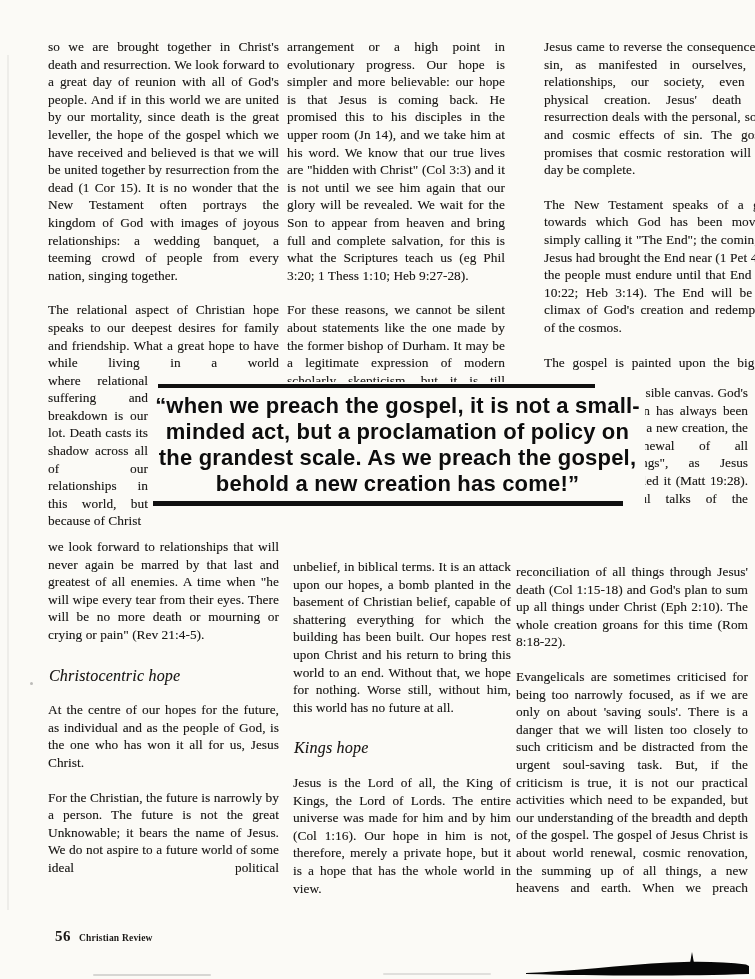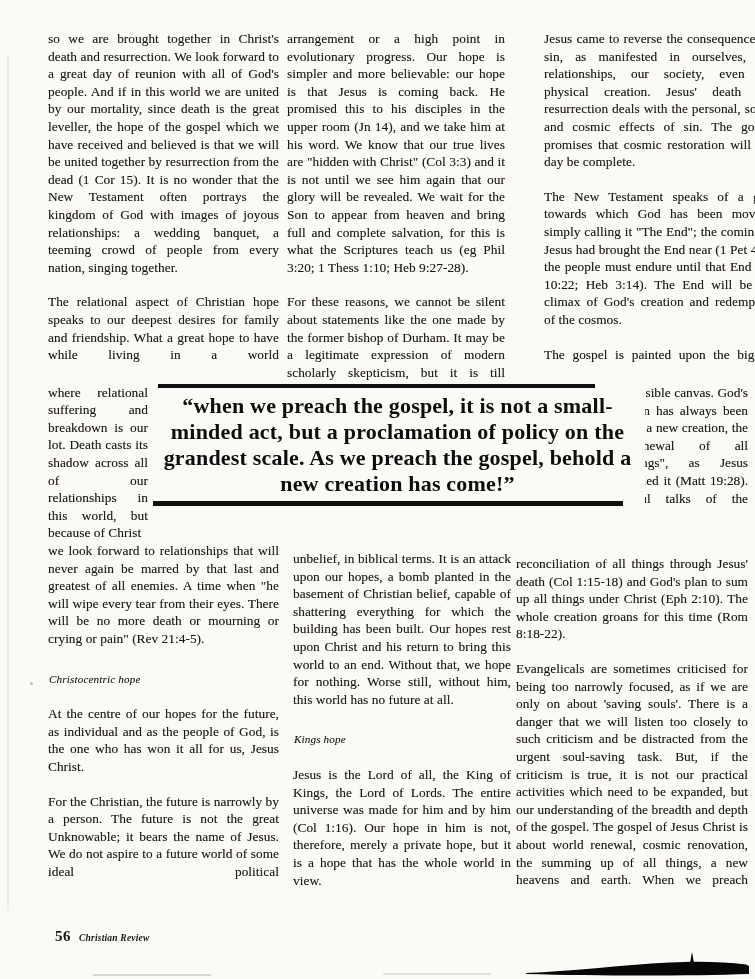"so we are brought together" .col p { margin: 0 0 17px 0 -> 8px 0 17px 0 }
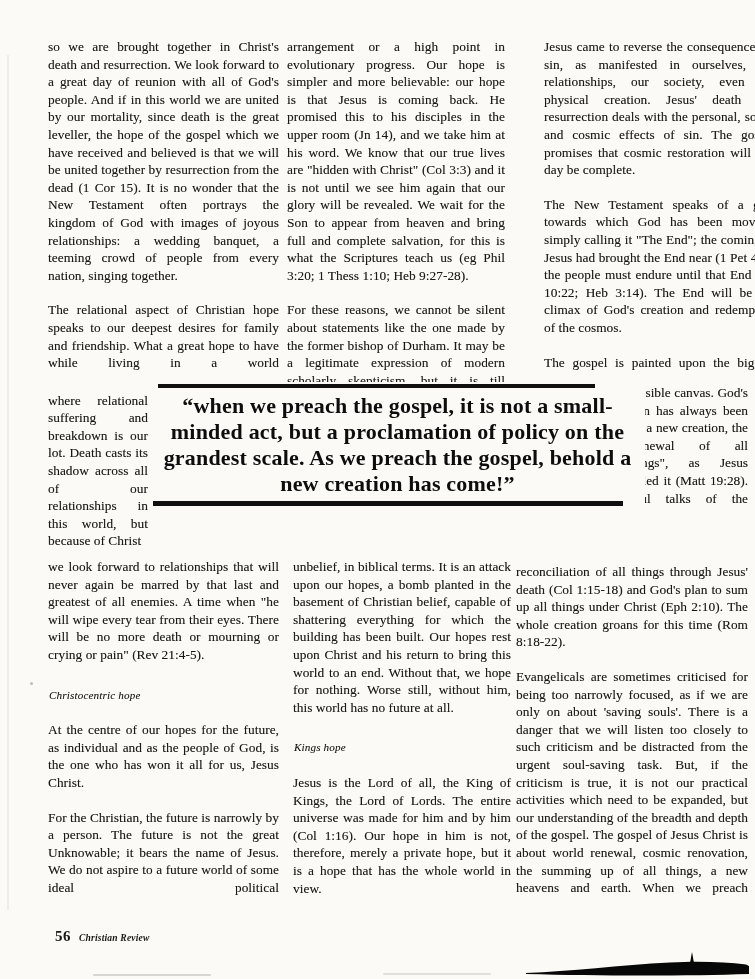"where relational suffering and breakdown" .narrow { margin-top: 20px -> none }
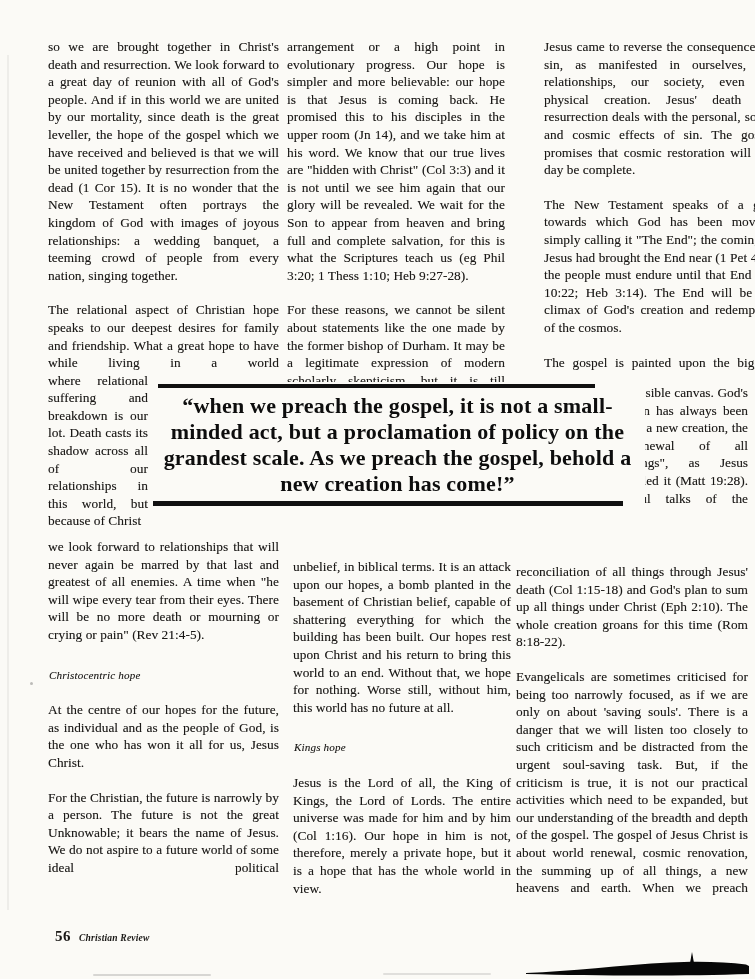"“when we preach the gospel," .qtext { font-family: Liberation Serif, serif -> Liberation Sans, sans-serif }
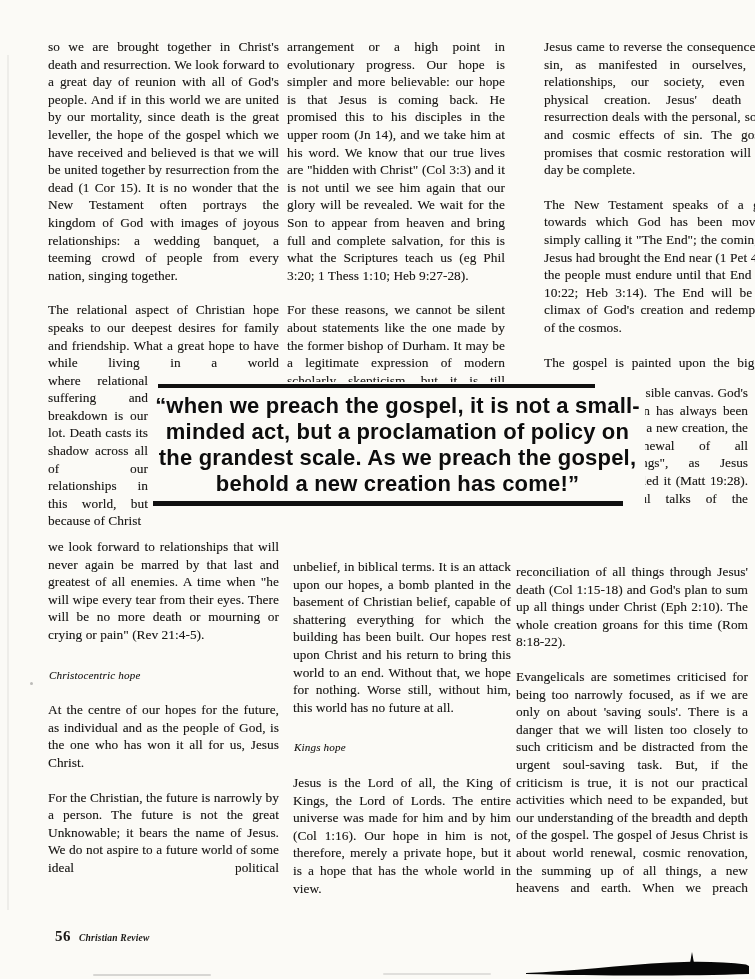"Christocentric hope" .subhead { font-size: 11px -> 16px }
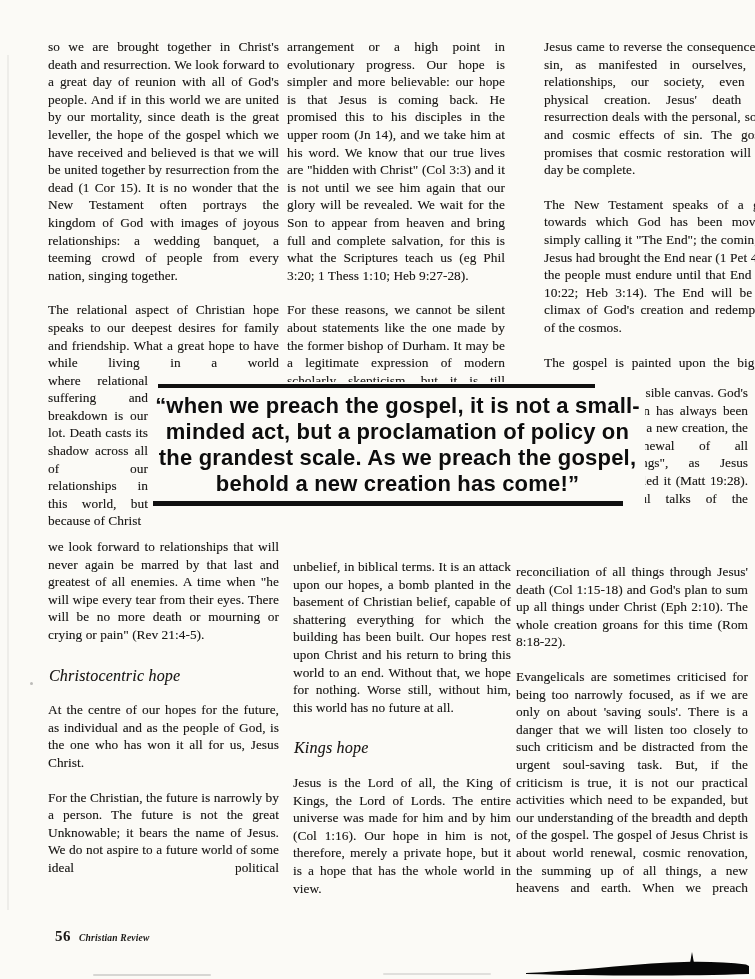"Christian Review" .pub { font-style: italic -> none }
